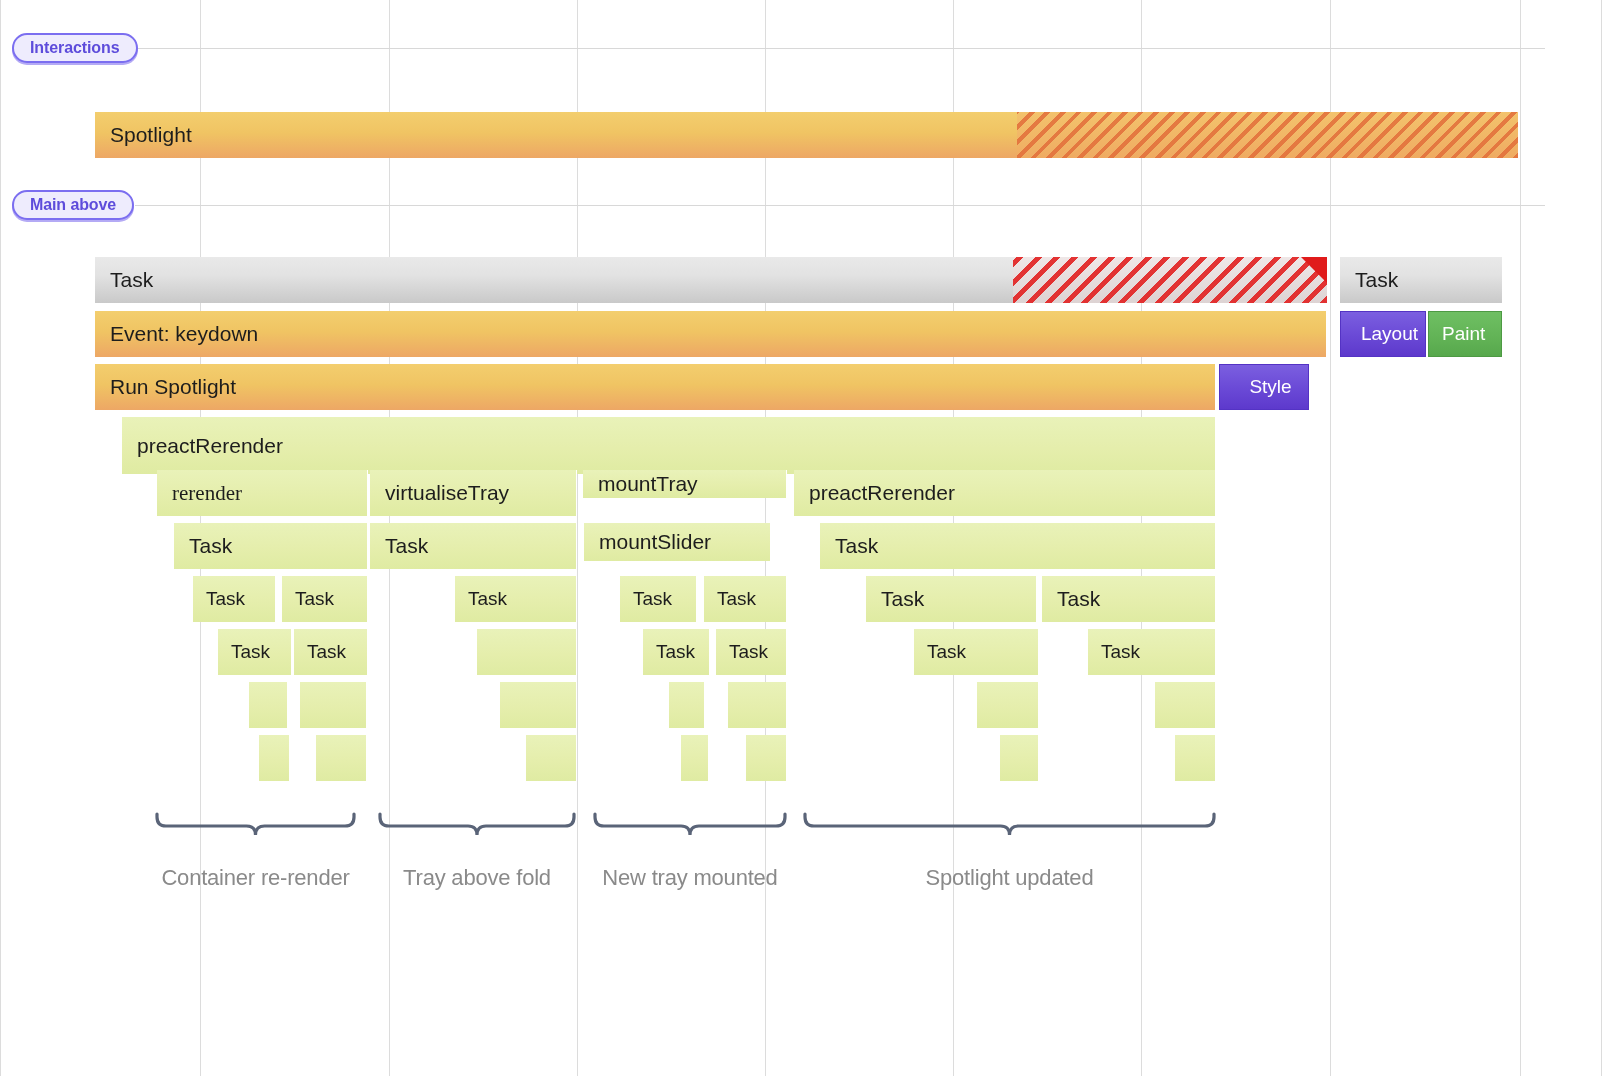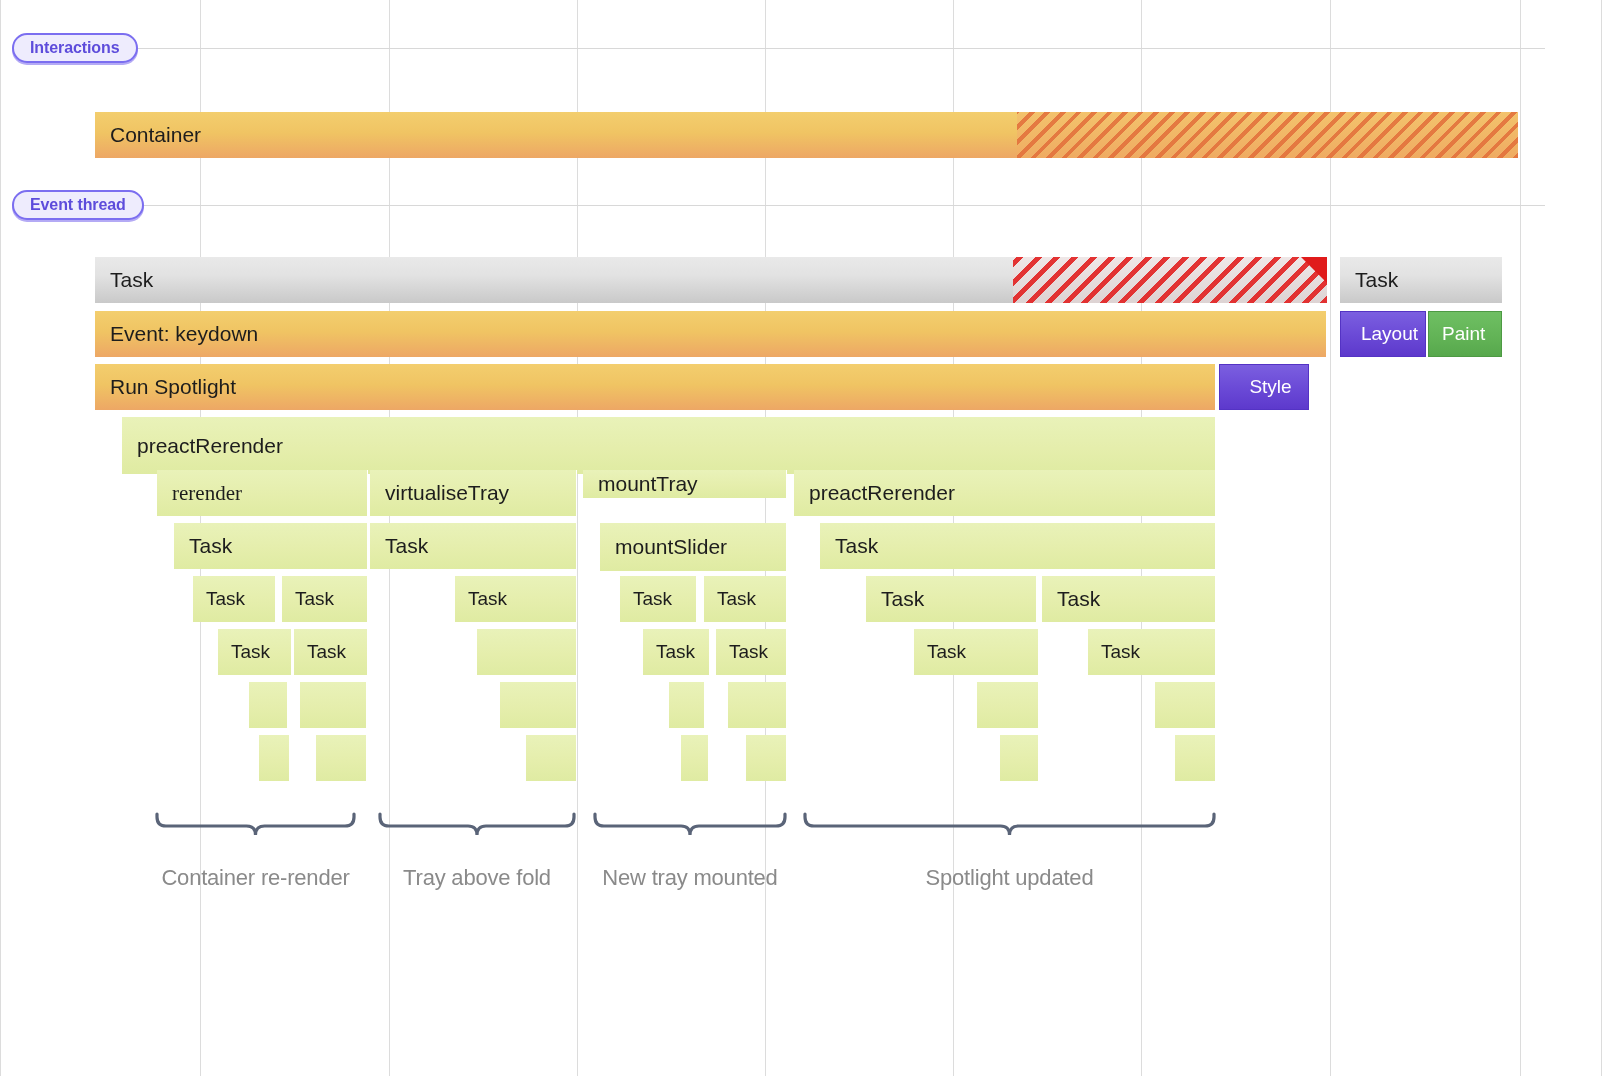"Container" span { text: Container -> Spotlight }
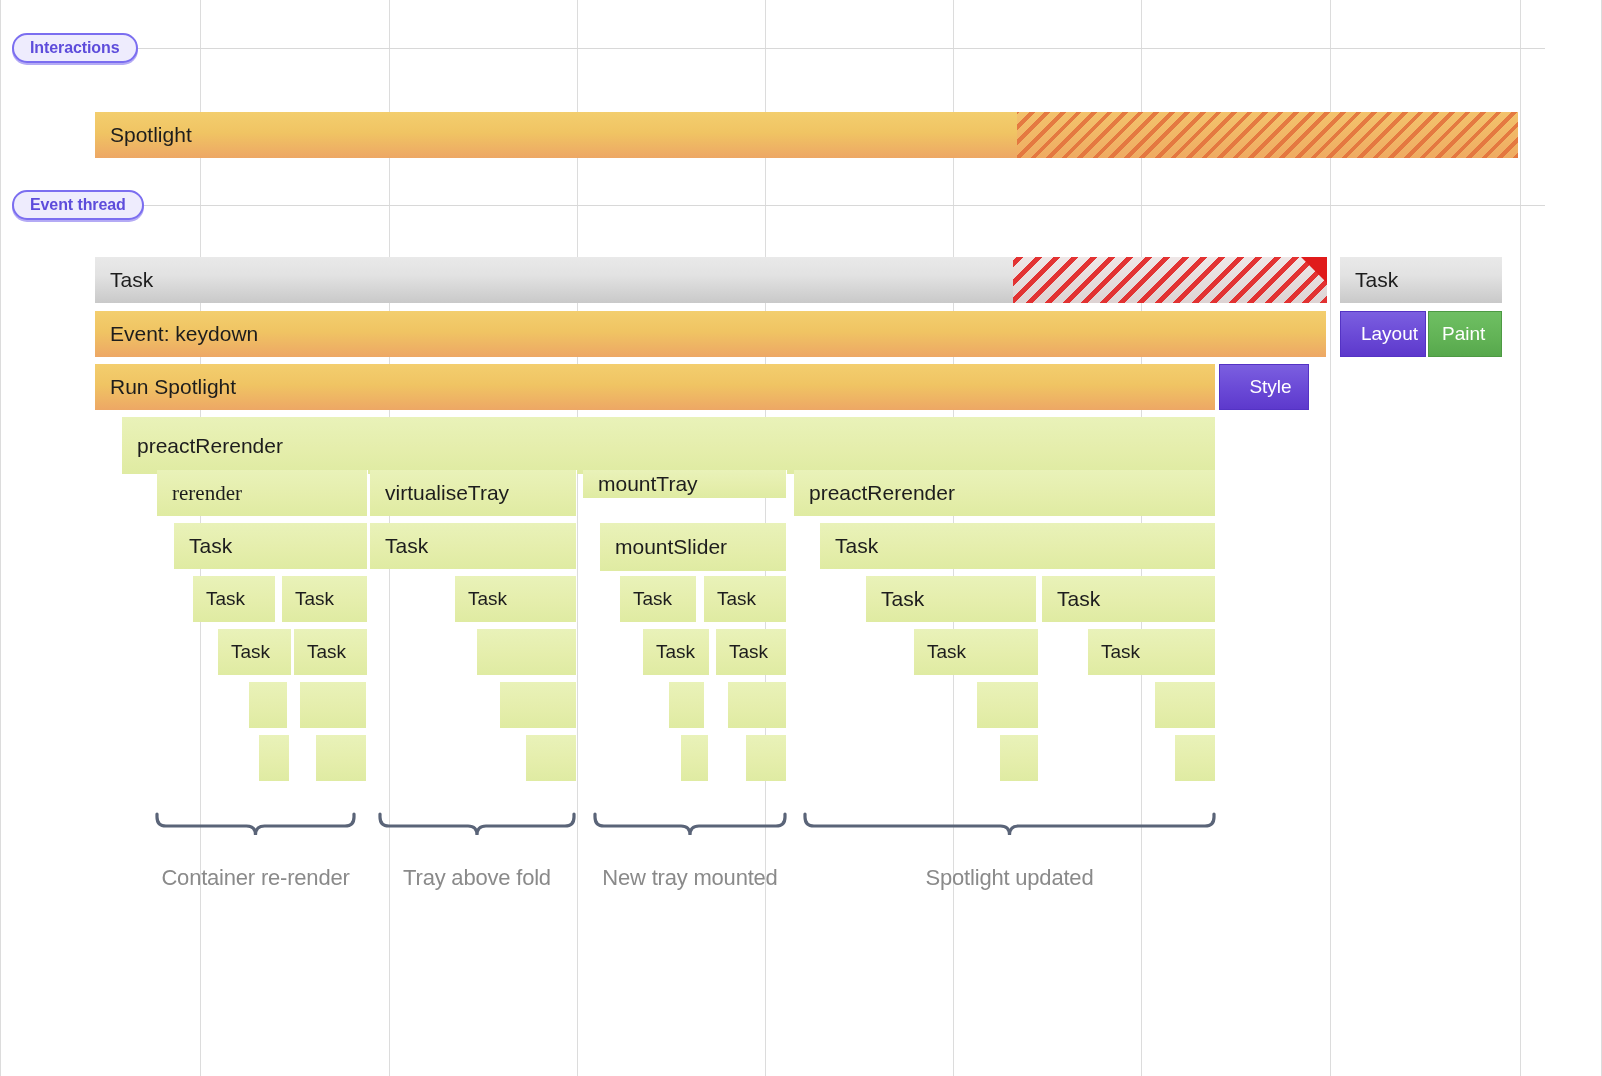"Event thread" div.track-pill { text: Event thread -> Main above }
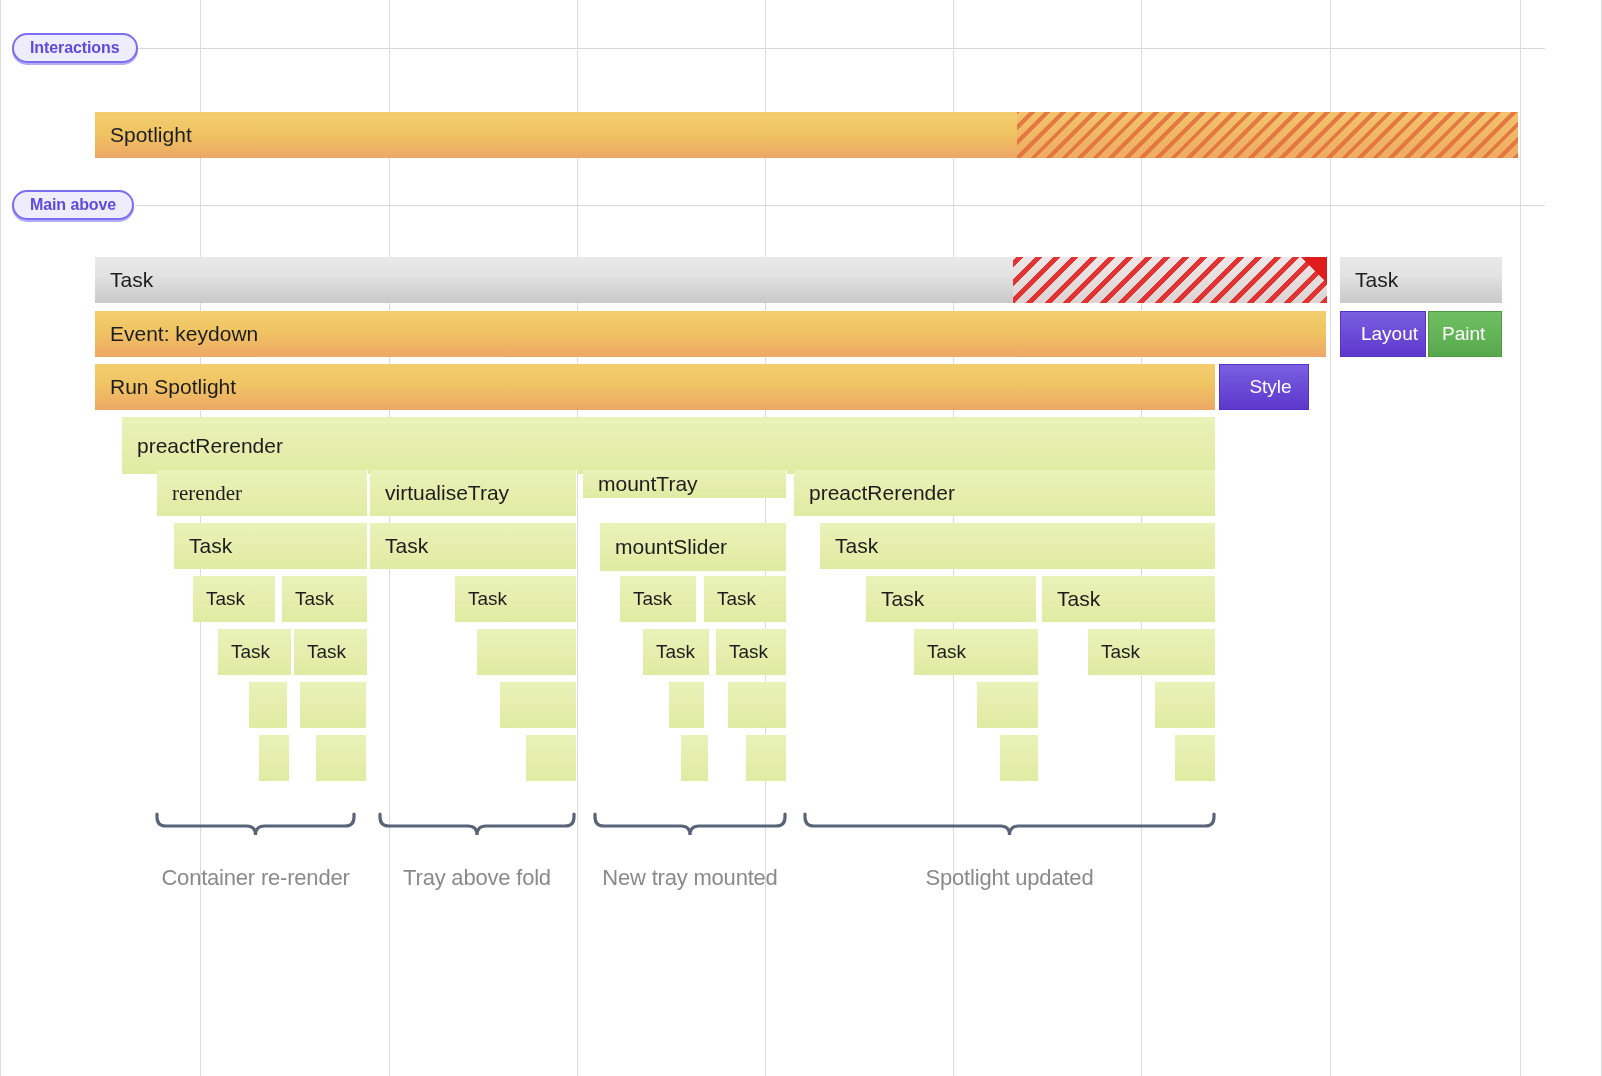"mountSlider" div.bar { height: 48px -> 38px; left: 600px -> 584px }
